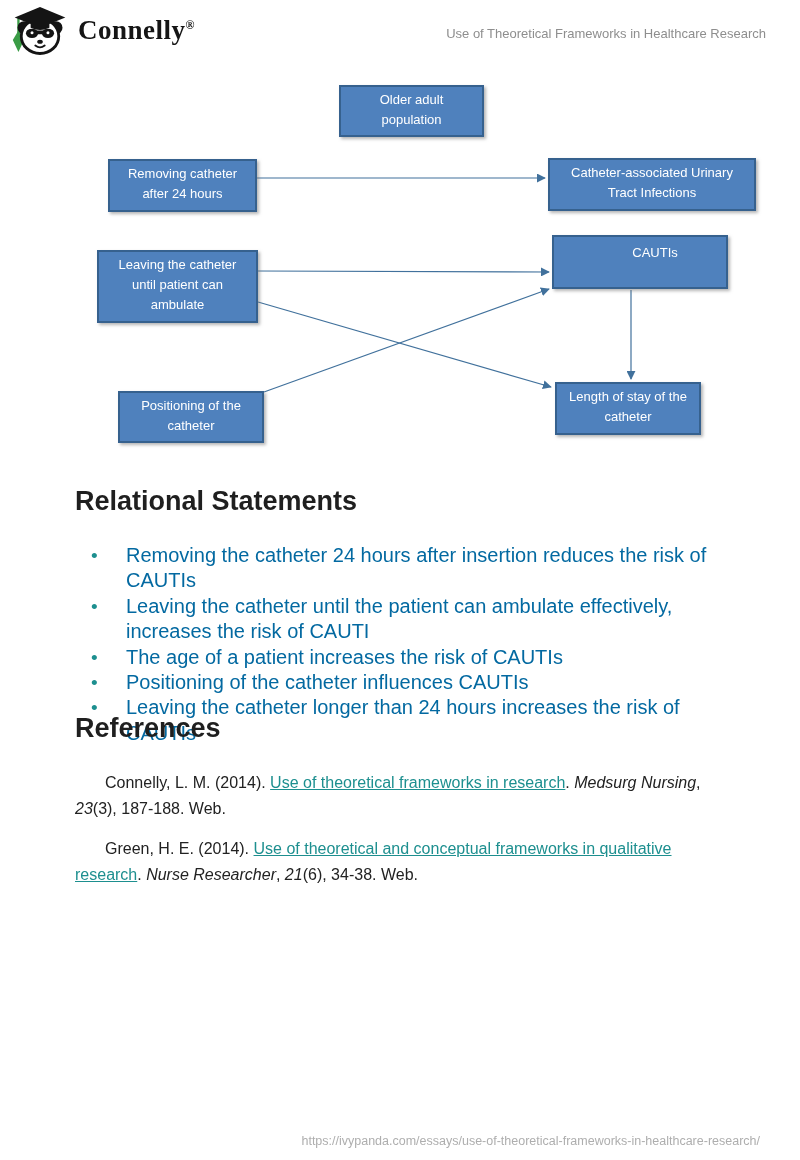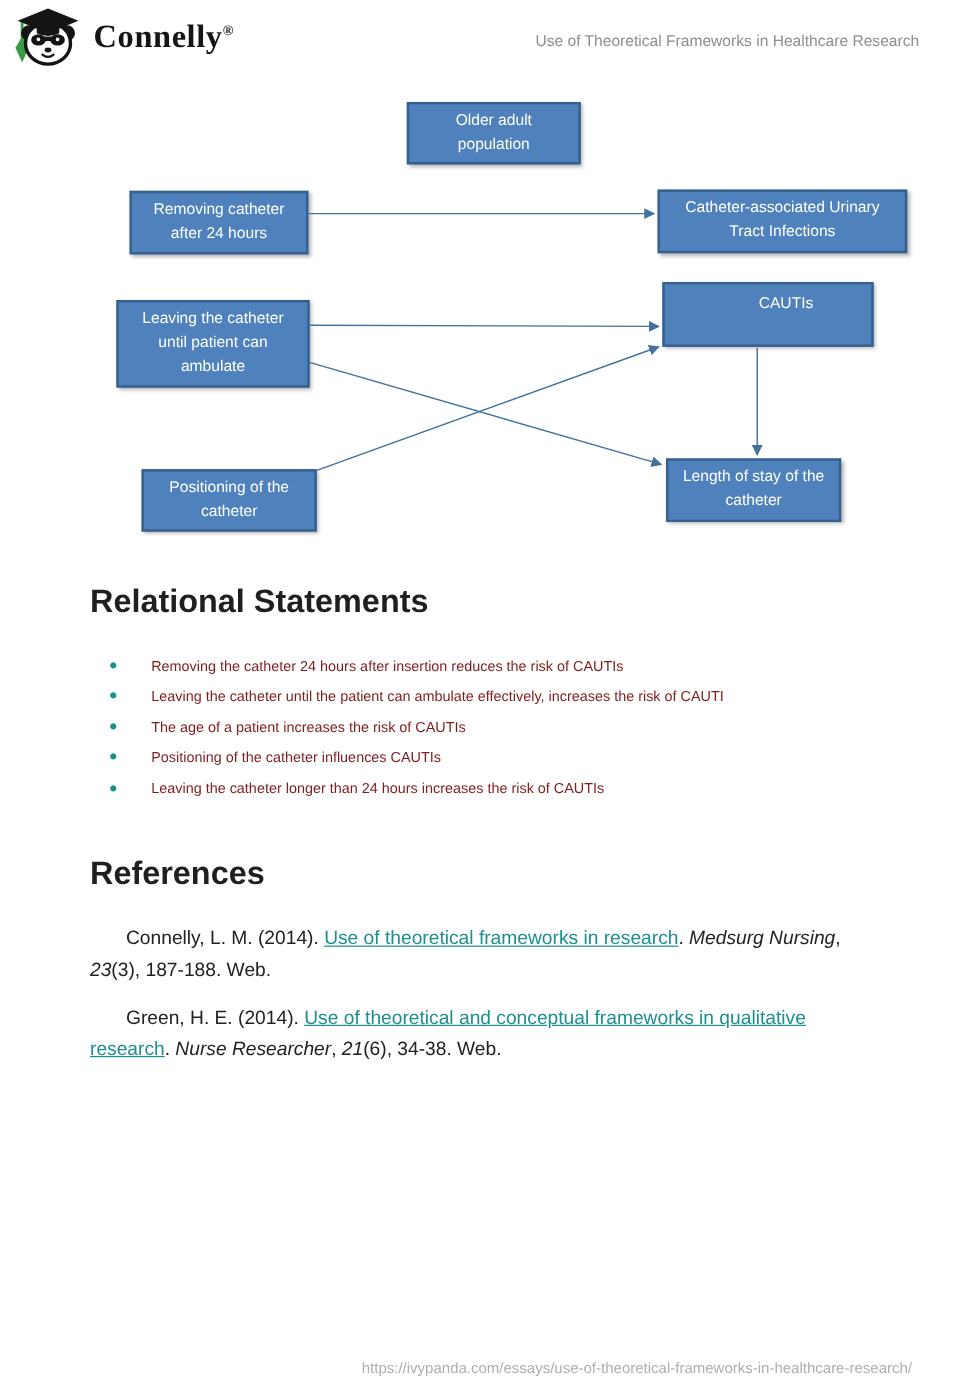"Removing the catheter 24 hours" ul.bullets li { color: #7f1d1d -> #0369a1; font-size: 12px -> 20px }
